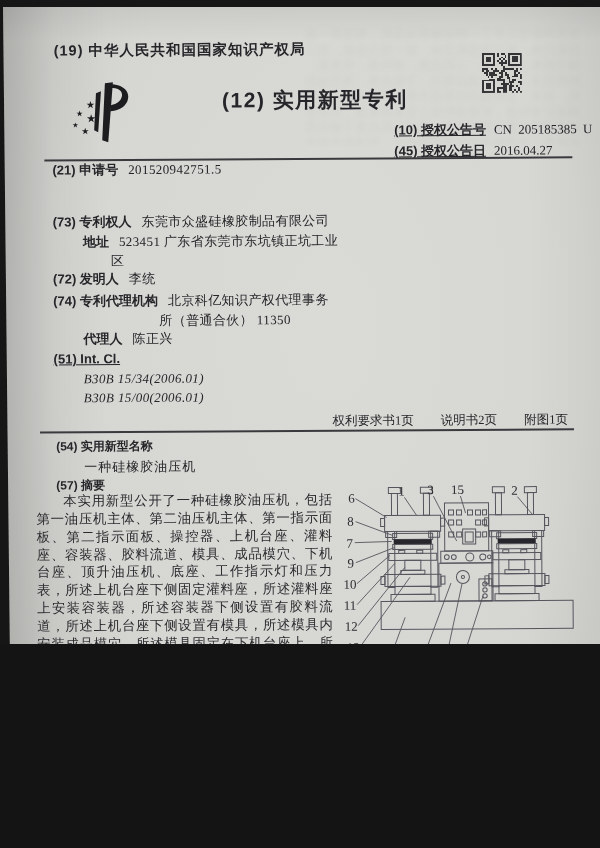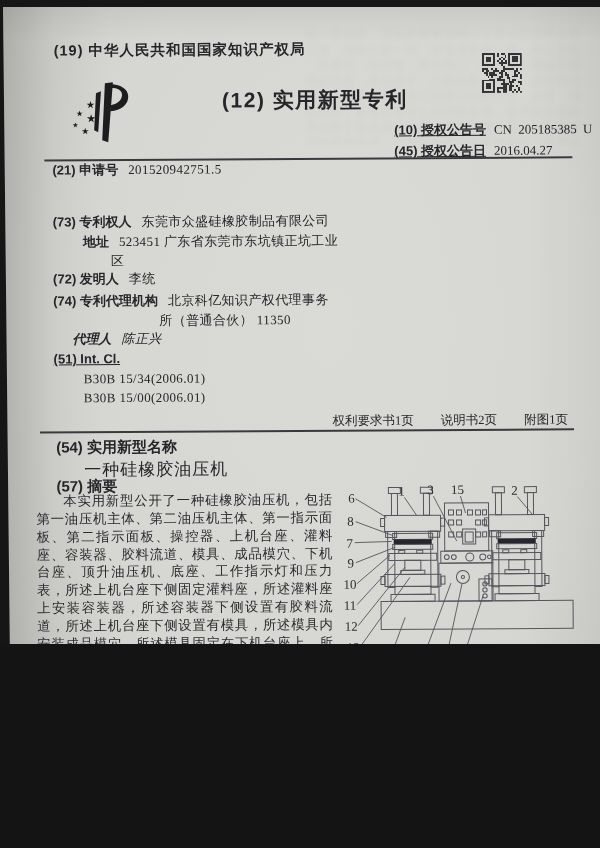"代理人 陈正兴" div.row { font-style: italic -> none; left: 73px -> 84px }
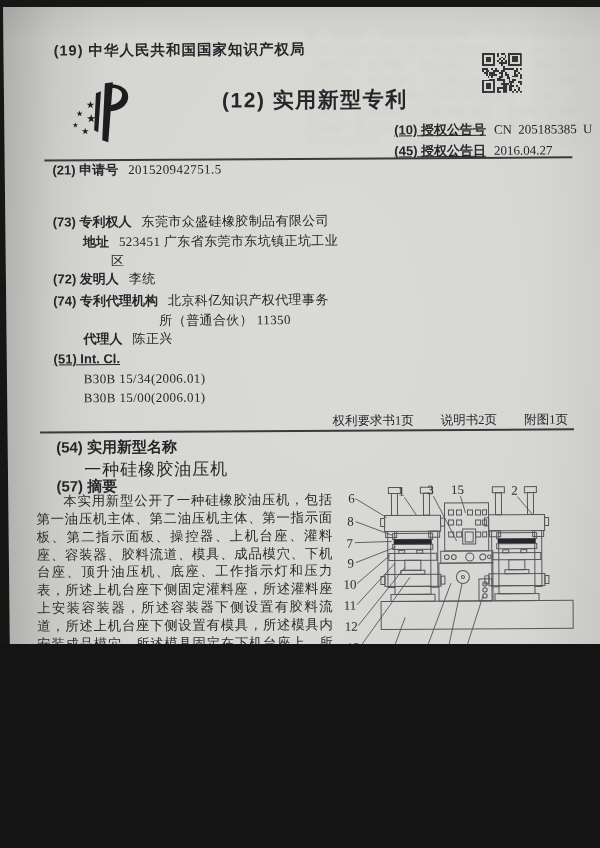"B30B 15/34(2006.01)" .ital { font-style: none -> italic }
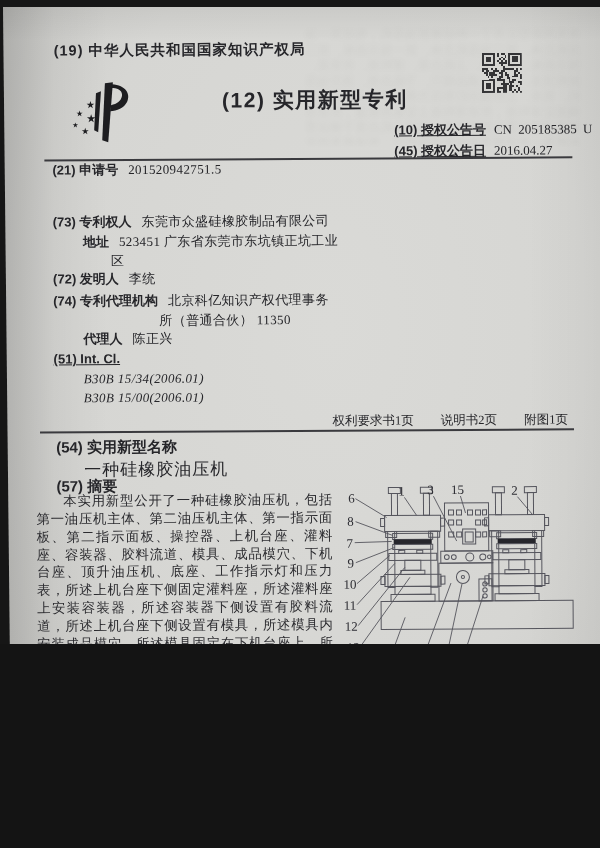"(54) 实用新型名称" .sec-label { font-size: 15px -> 12px }
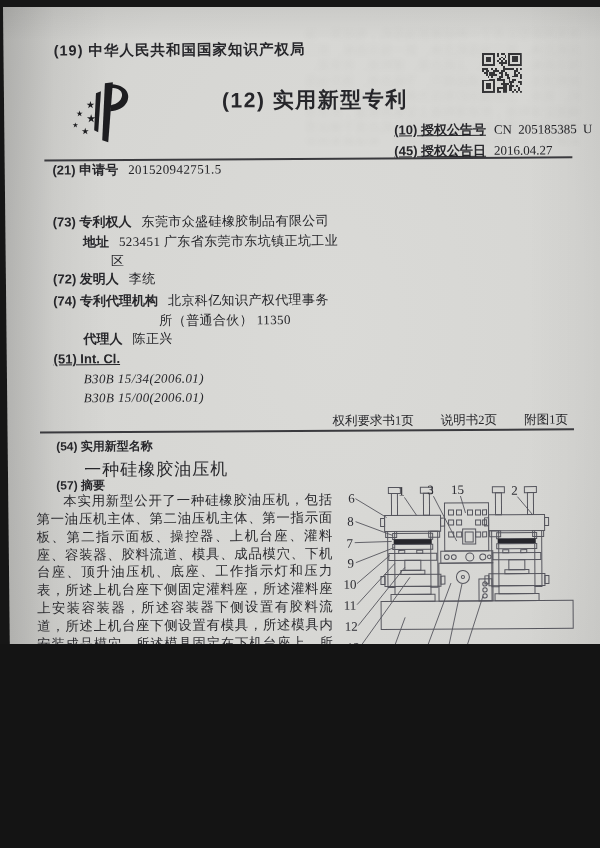"一种硅橡胶油压机" div.abs { font-size: 17px -> 13px }
